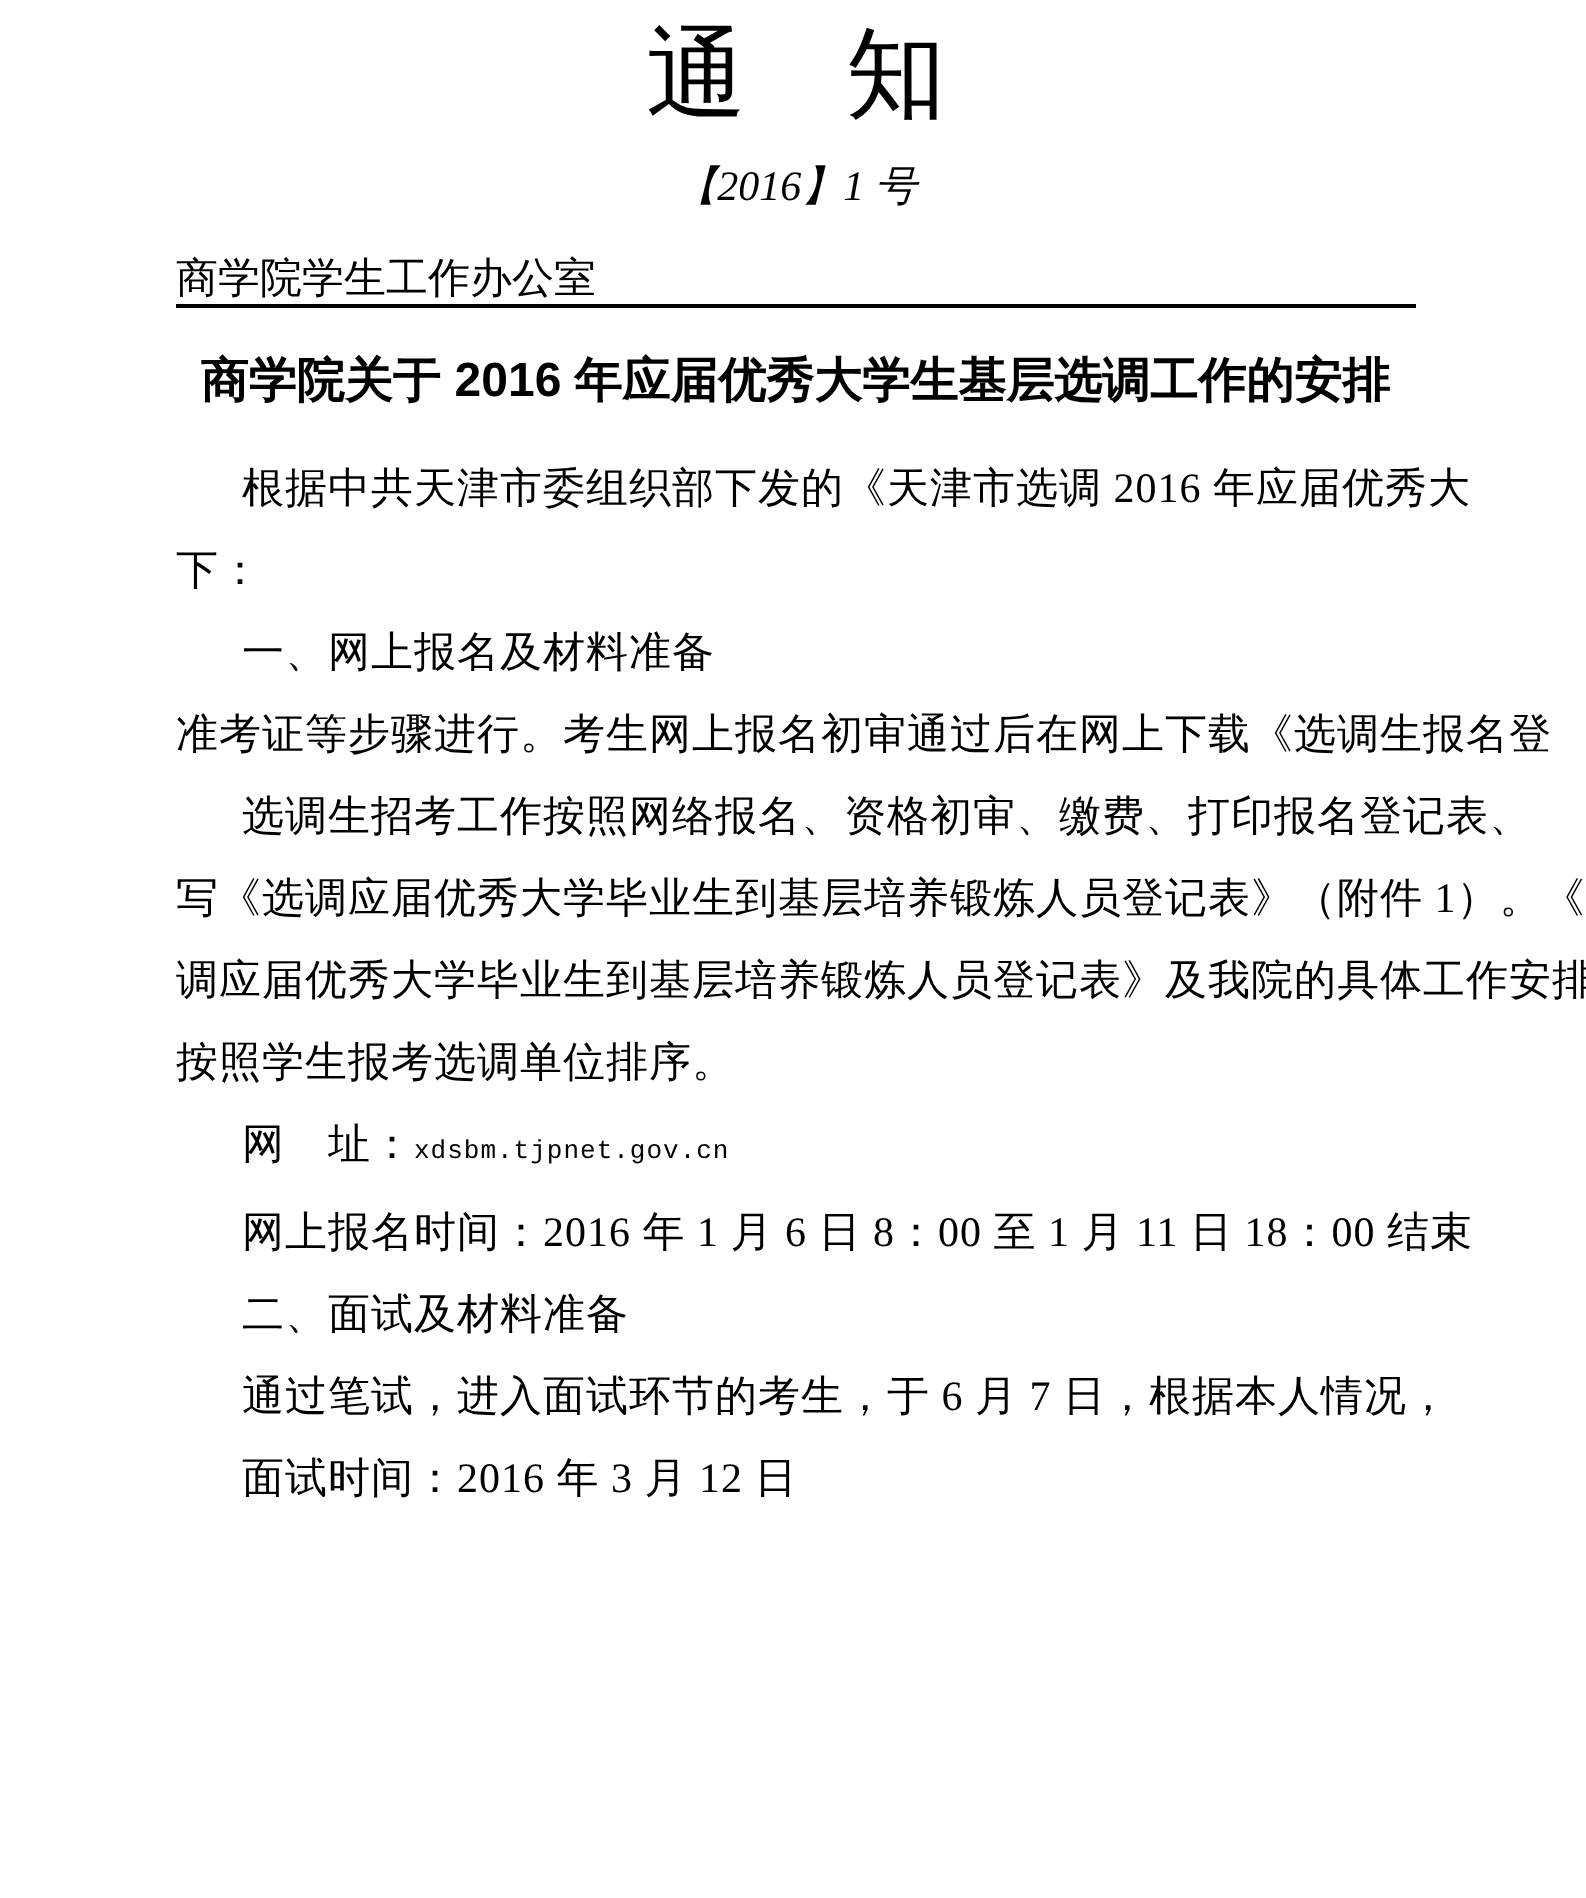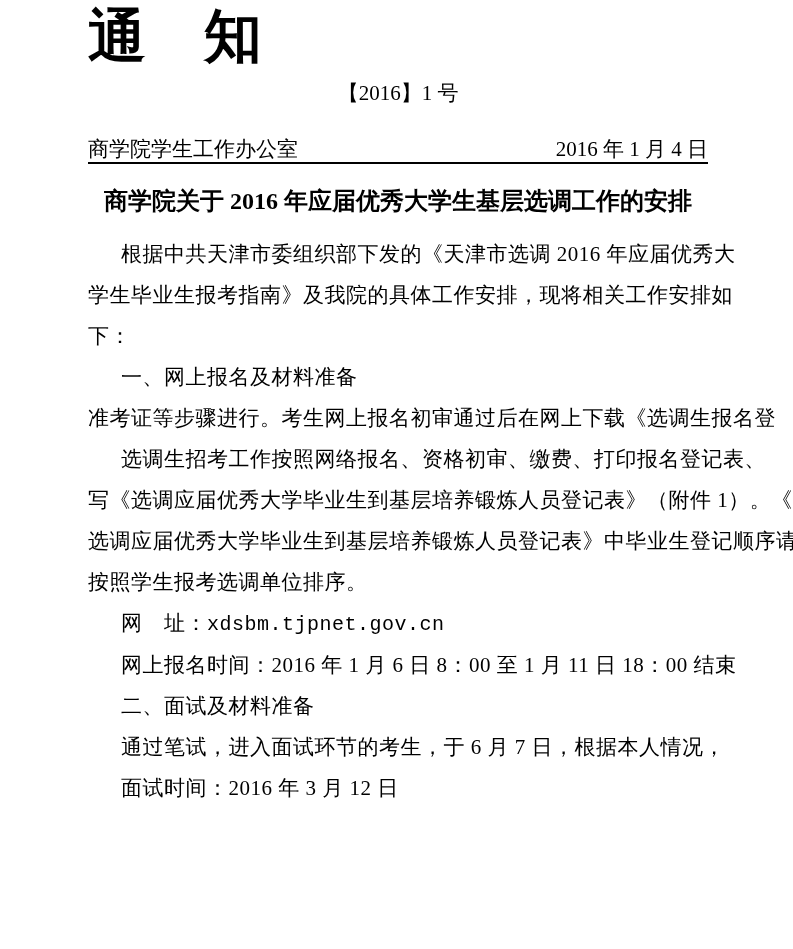"通 知" .title { font-size: 58px -> 50px; font-weight: bold -> normal; text-align: left -> center }
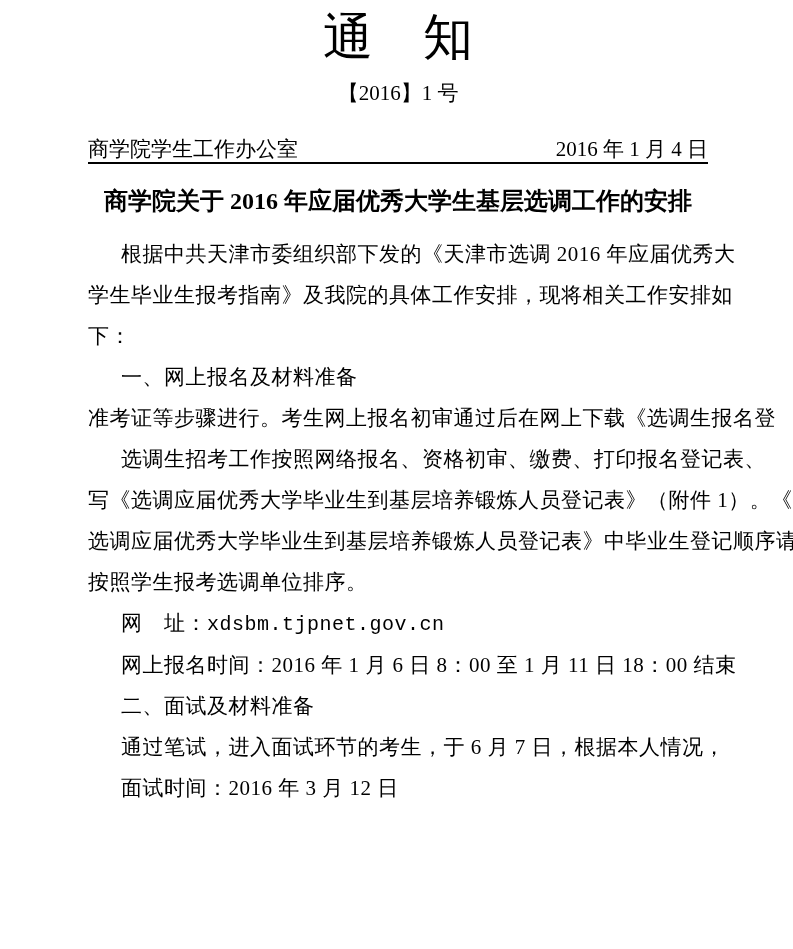"【2016】1 号" .doc-number { font-style: none -> italic }
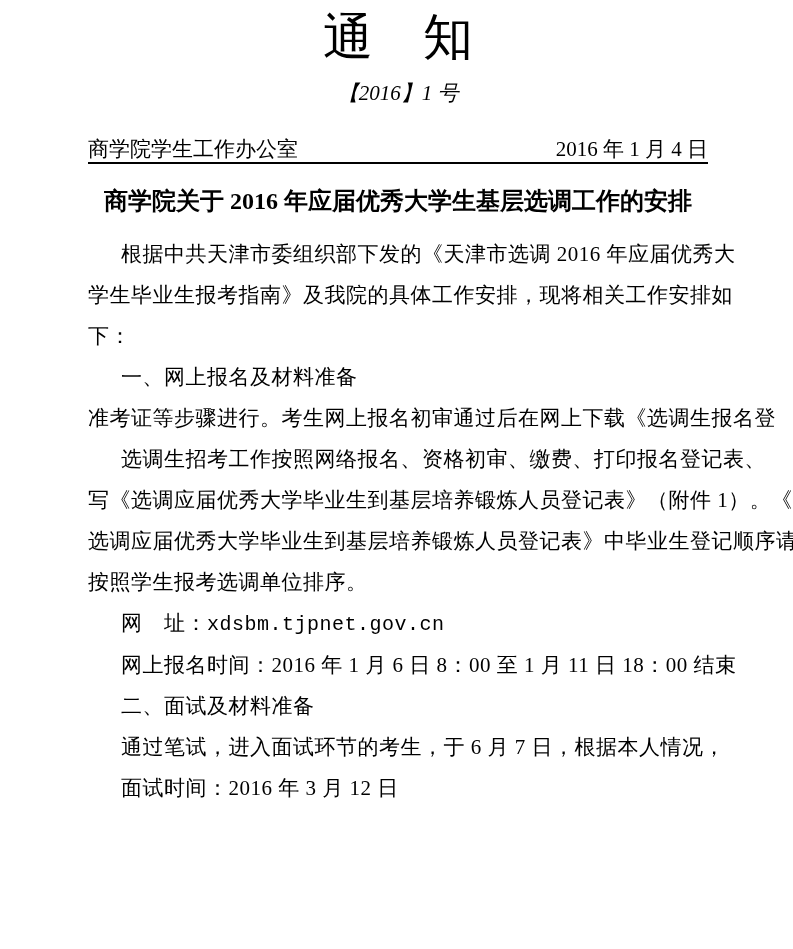"商学院学生工作办公室" .header-row { margin-top: 32px -> 22px }
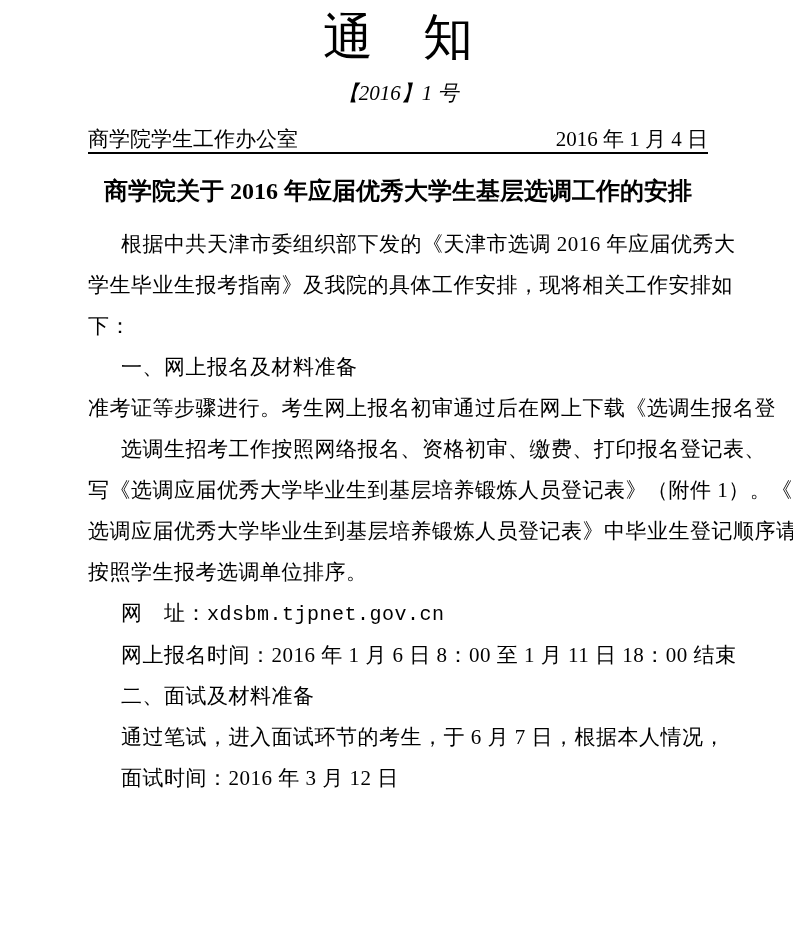"2016 年 1 月 4" span { html: <span>2016 年 1 月 4 日</span> -> none }
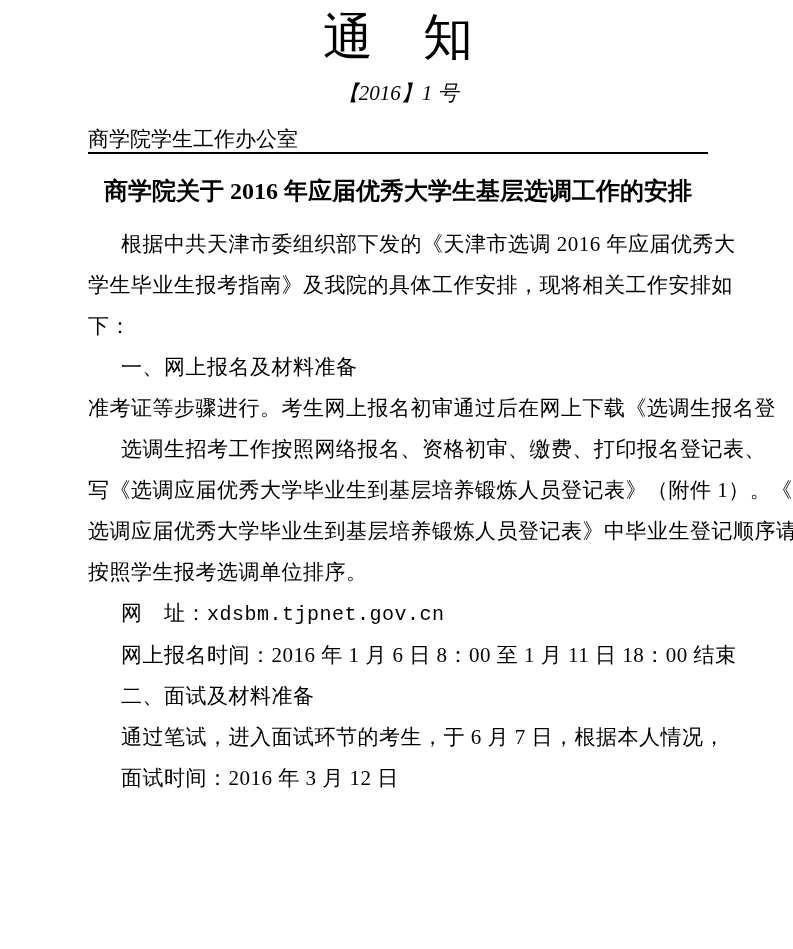"商学院关于 2016 年应届优秀大学生基层选调工作的安排" .subject { font-family: Liberation Serif, serif -> Liberation Sans, sans-serif }
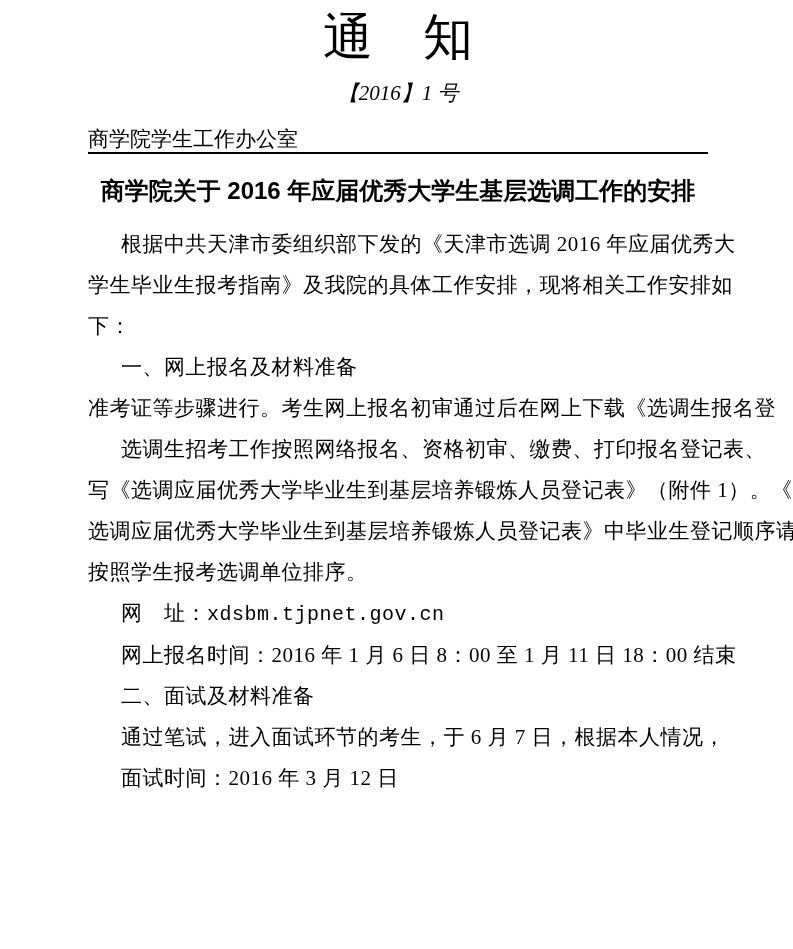"学生毕业生报考指南》及我院的具体工作安排，现将相关工作安排如" div.line { html: <div>学生毕业生报考指南》及我院的具体工作安排，现将相关工作安排如</div> -> none }
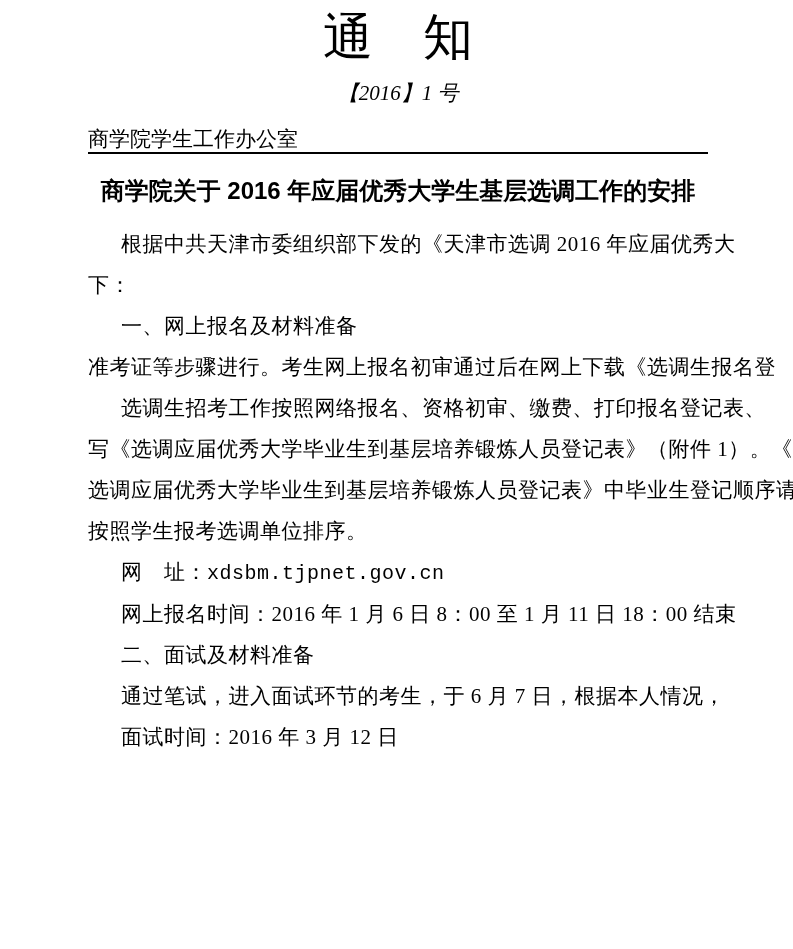"选调应届优秀大学毕业生到基层培养锻炼人员登记表》中毕业生登记顺序请" div.line { text: 选调应届优秀大学毕业生到基层培养锻炼人员登记表》中毕业生登记顺序请 -> 调应届优秀大学毕业生到基层培养锻炼人员登记表》及我院的具体工作安排 }
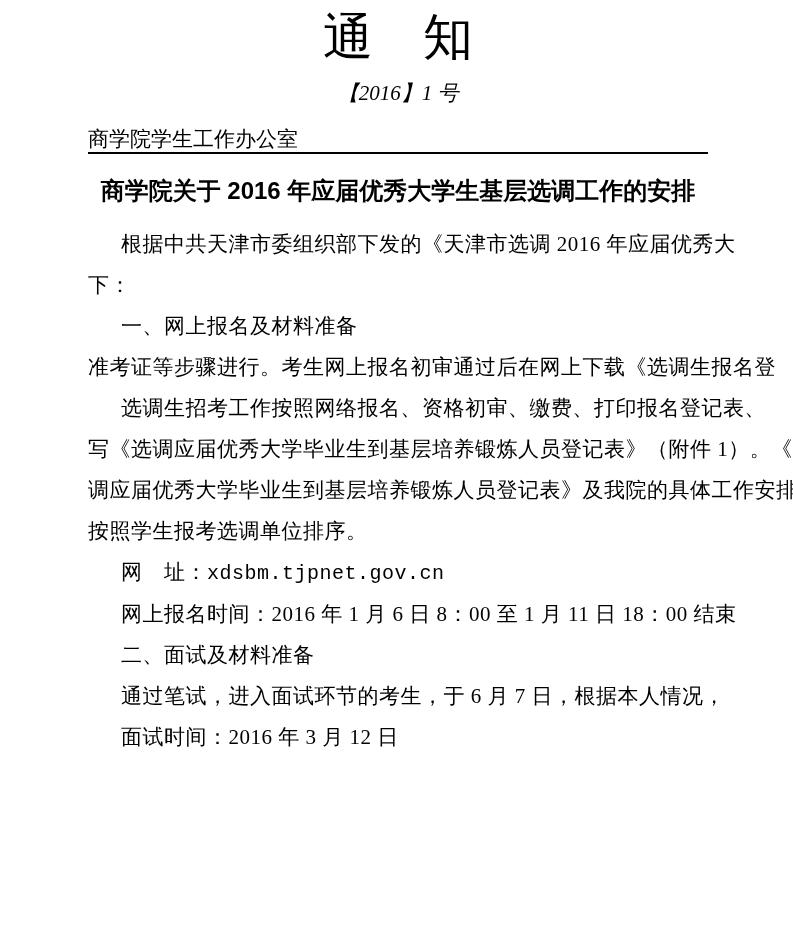"xdsbm.tjpnet.gov.cn" .mono { font-size: 20px -> 13px }
